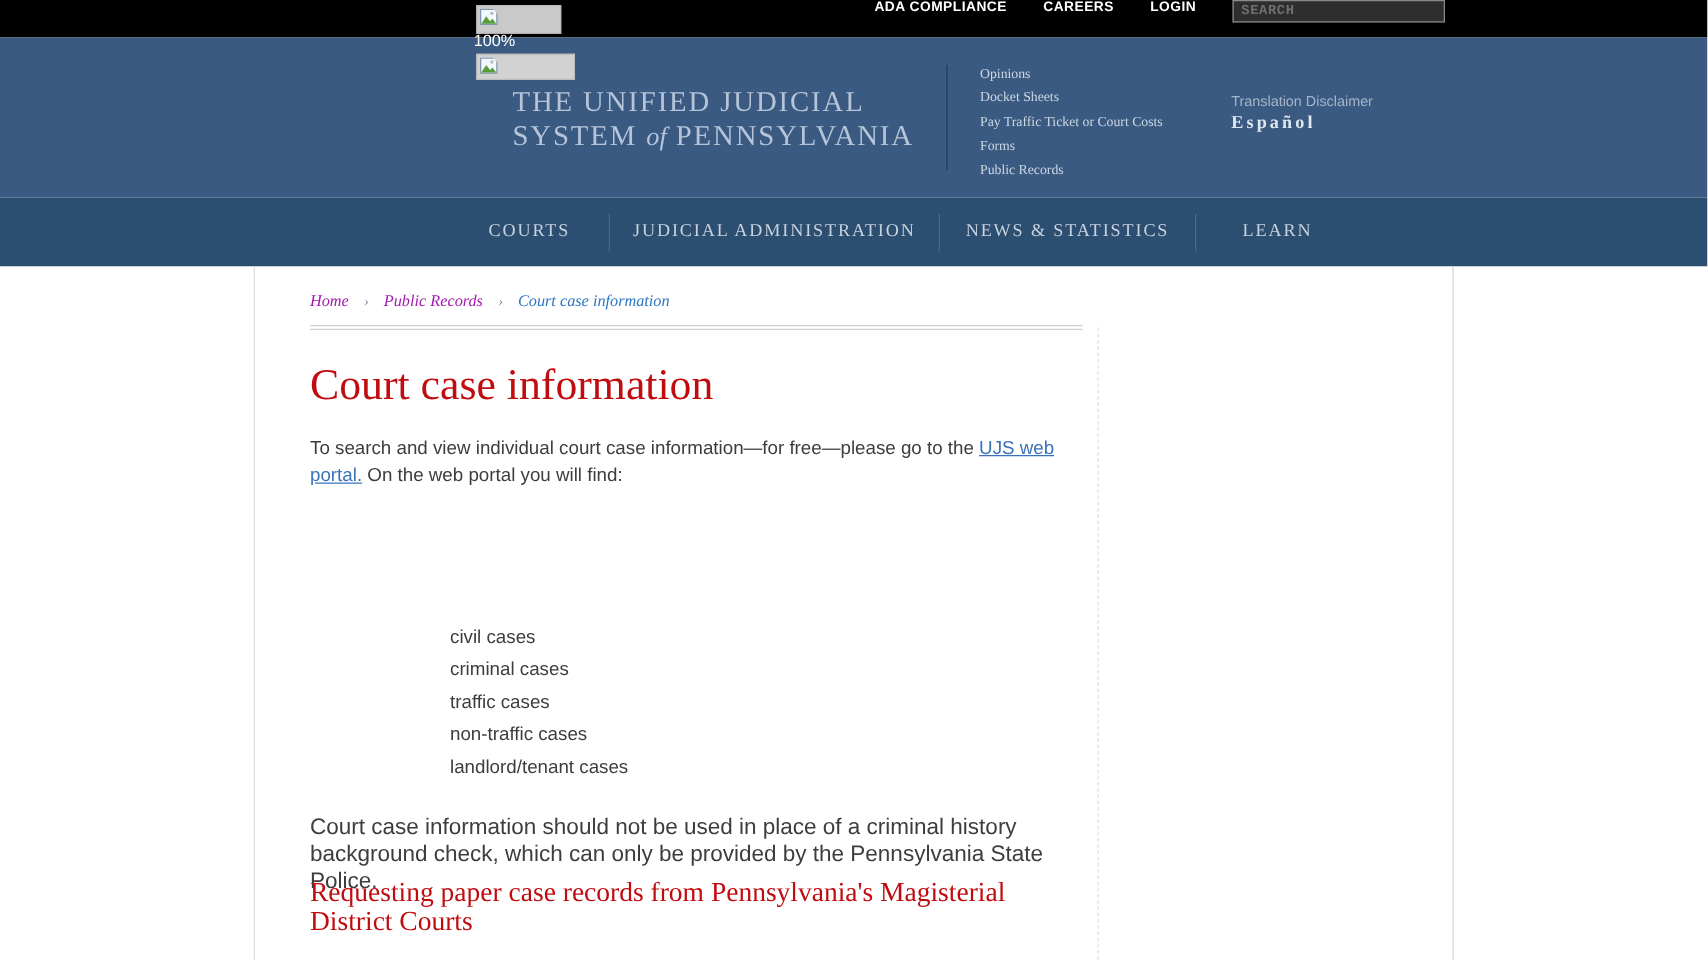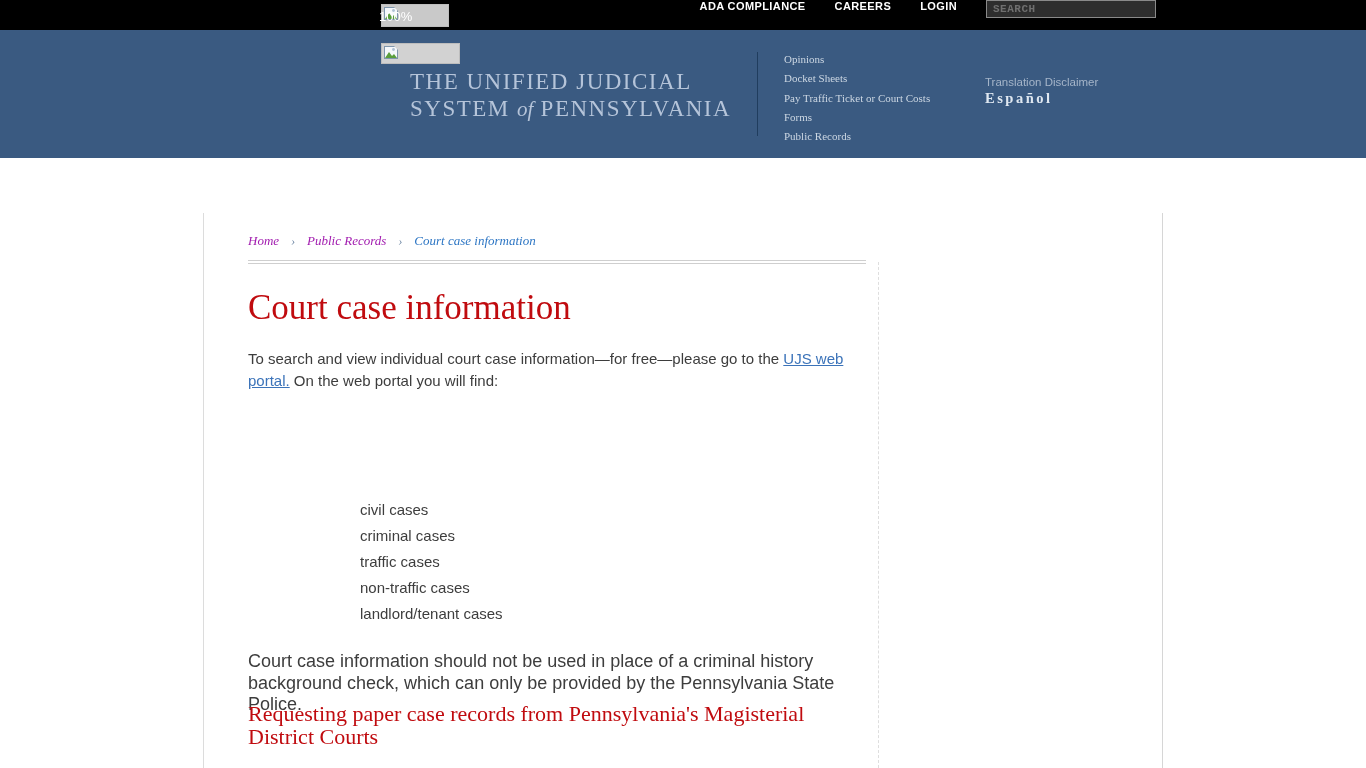"100%" .zoom-label { top: 9px -> 25px }
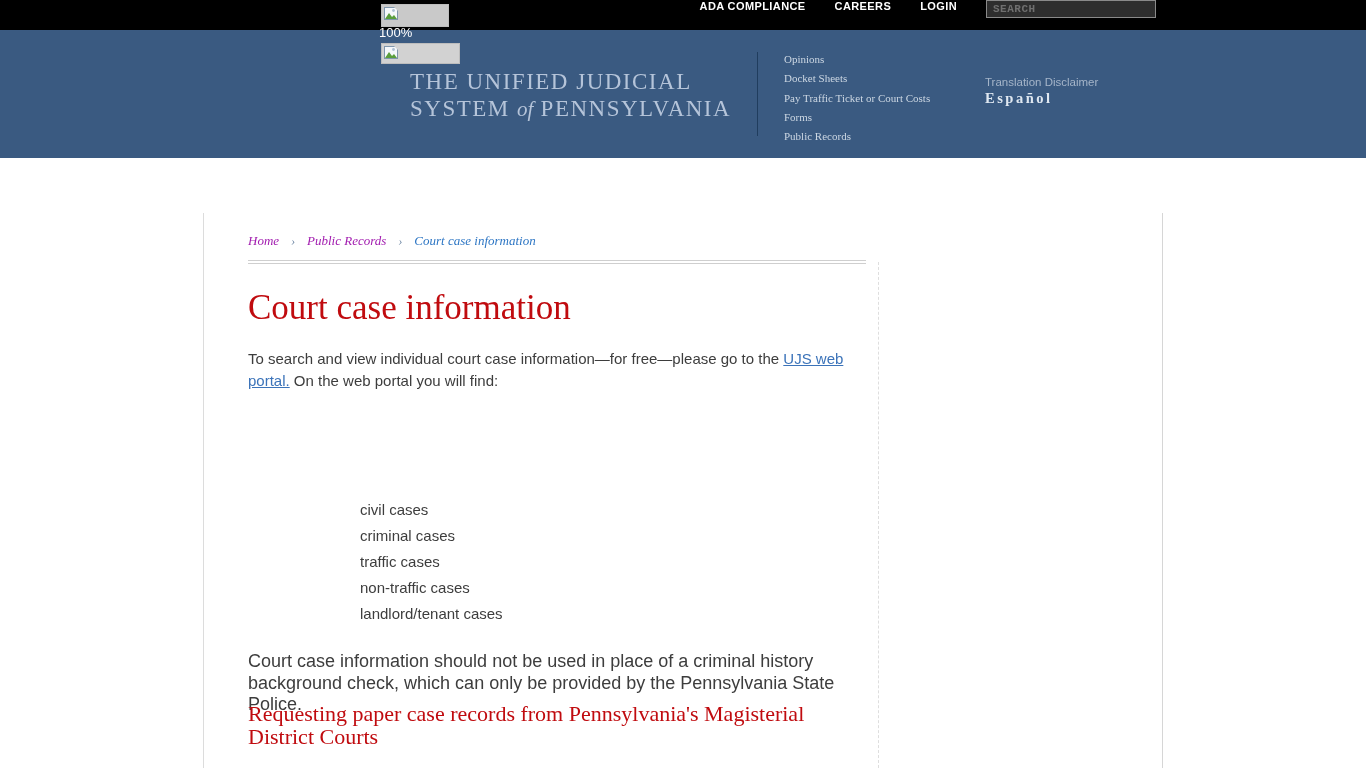"COURTS" div.nav { html: none -> <div> <div> <div>COURTS</div> <div></div> <div>JUDICIAL ADMINISTRATION</div> <div></div> <div>NEWS &amp; STATISTICS</div> <div></div> <div>LEARN</div> </div> </div> }
